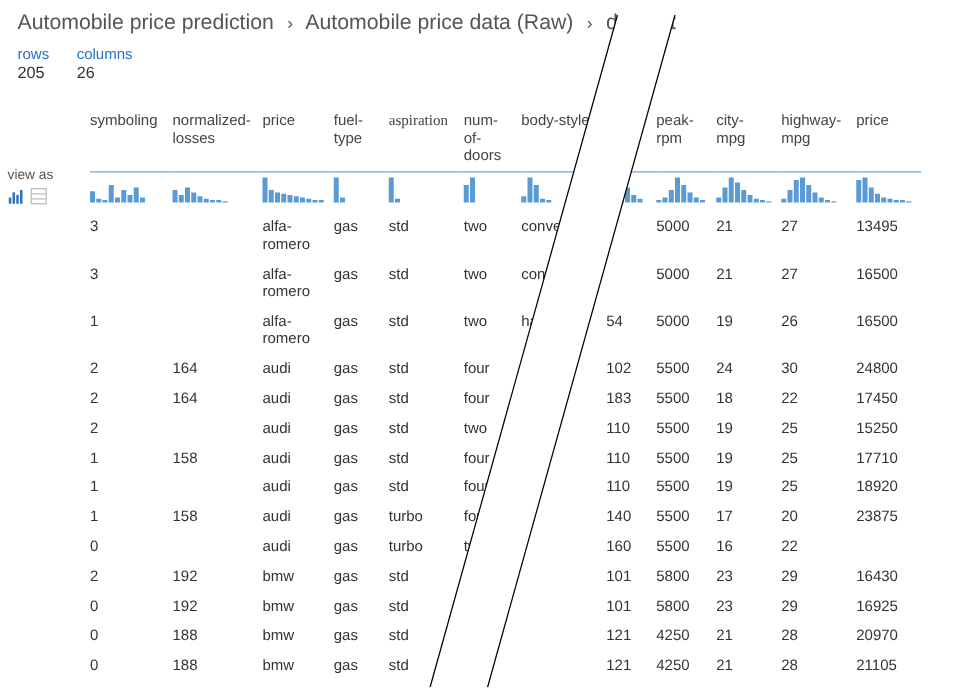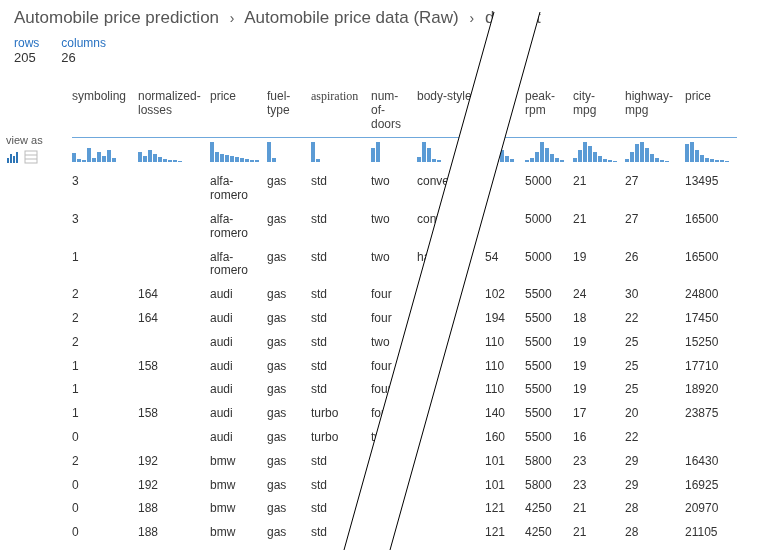"194" td { text: 194 -> 183 }
